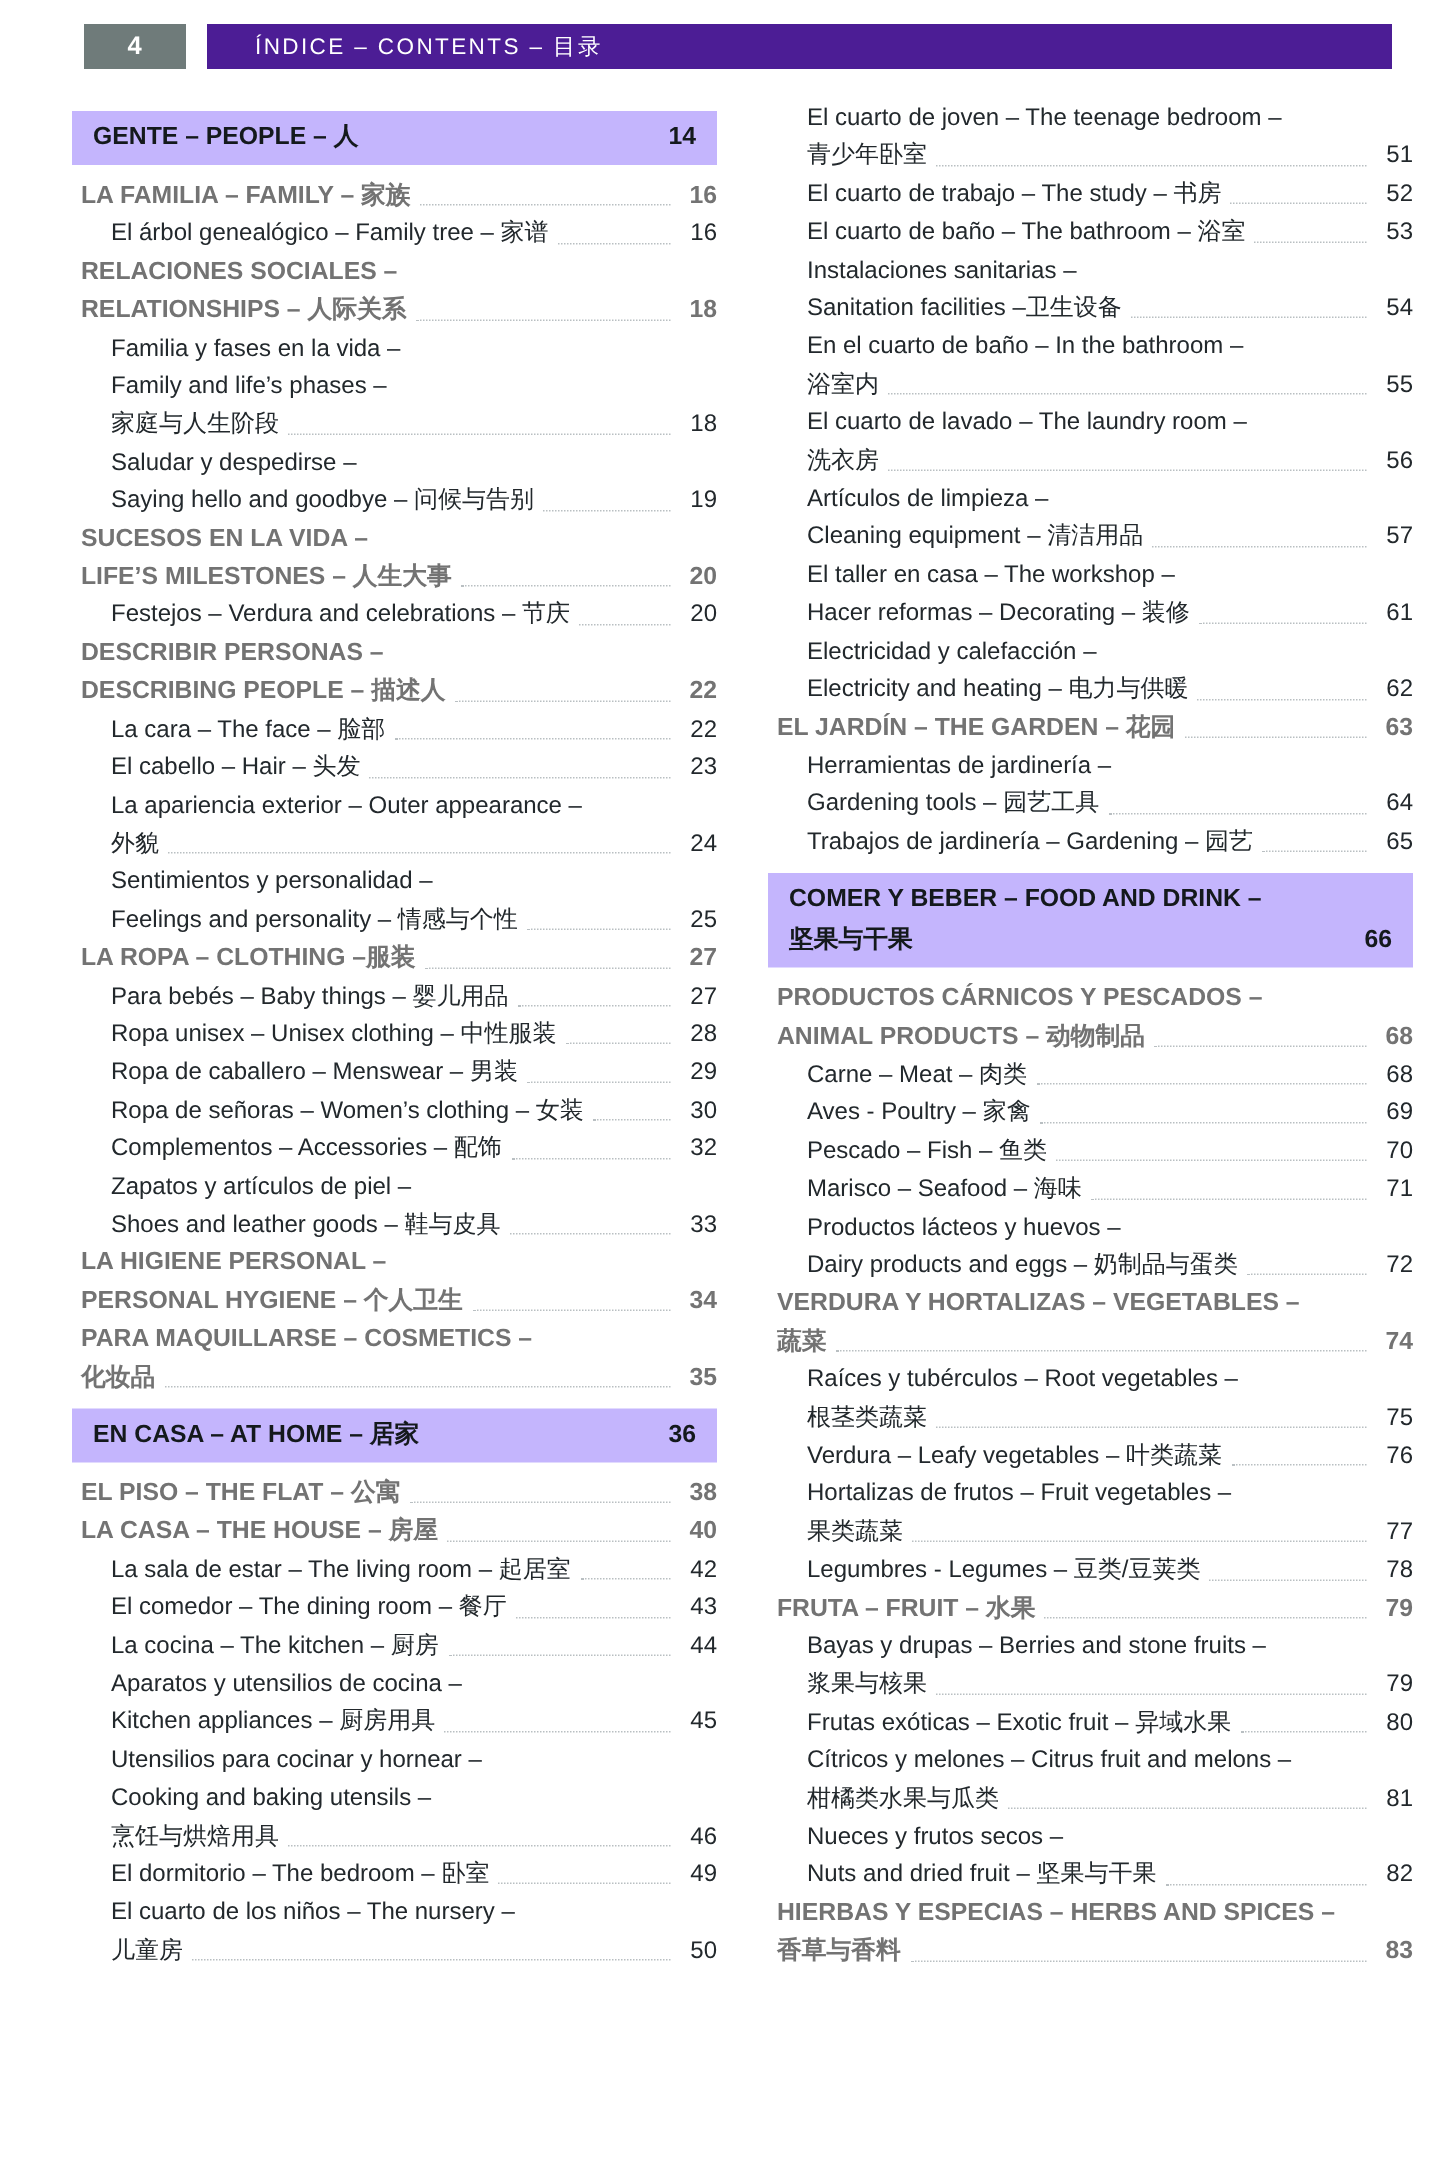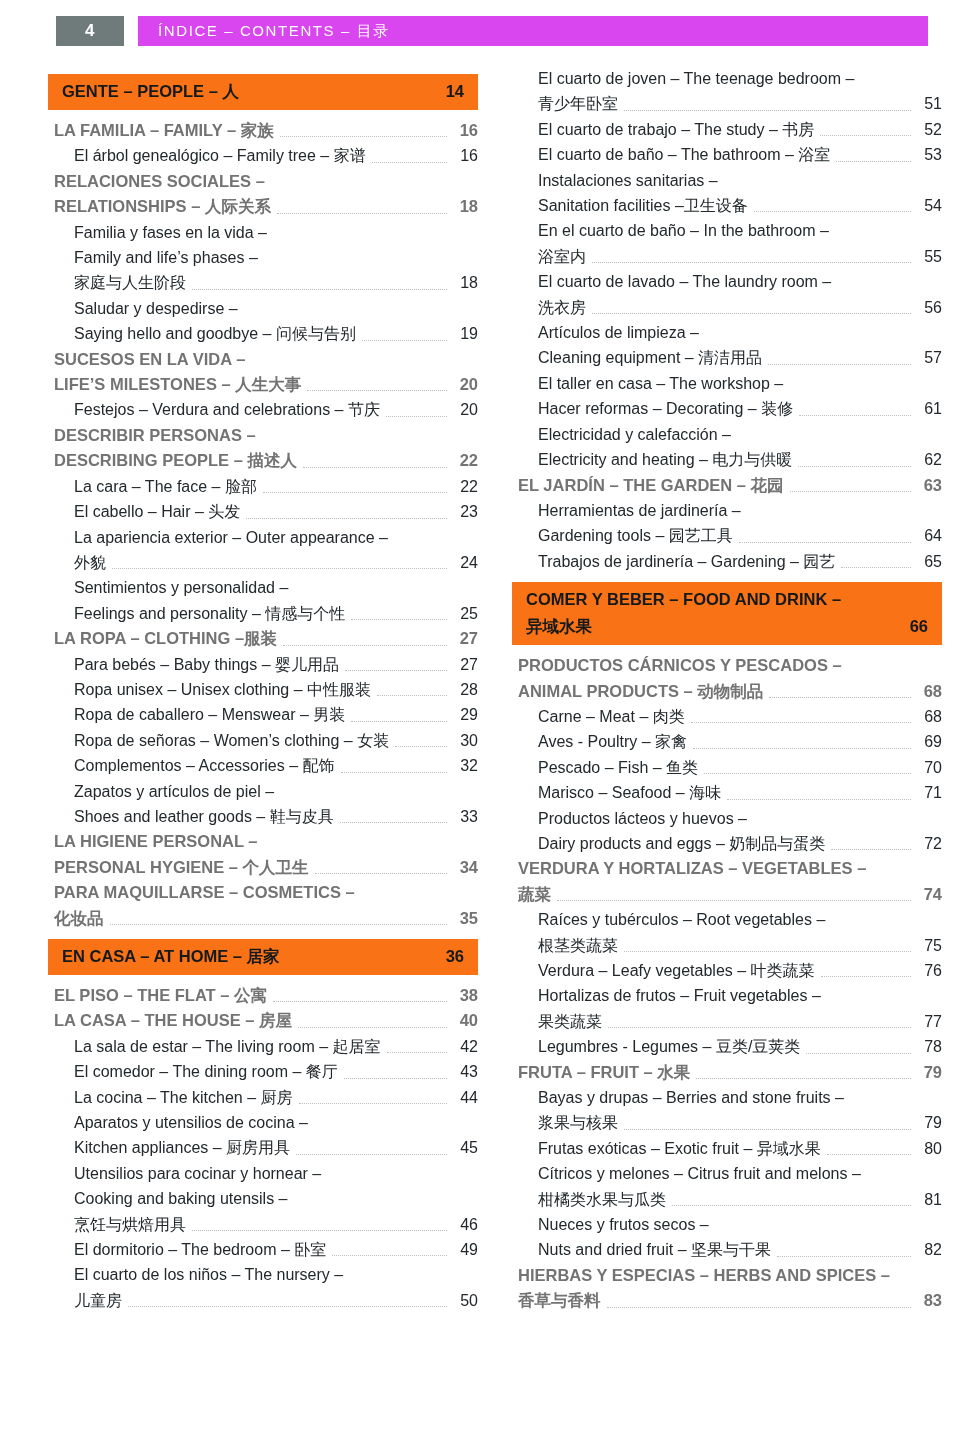"ÍNDICE – CONTENTS – 目录" .header-title-band { background: #d946ef -> #4c1d95; padding-left: 20px -> 32px }
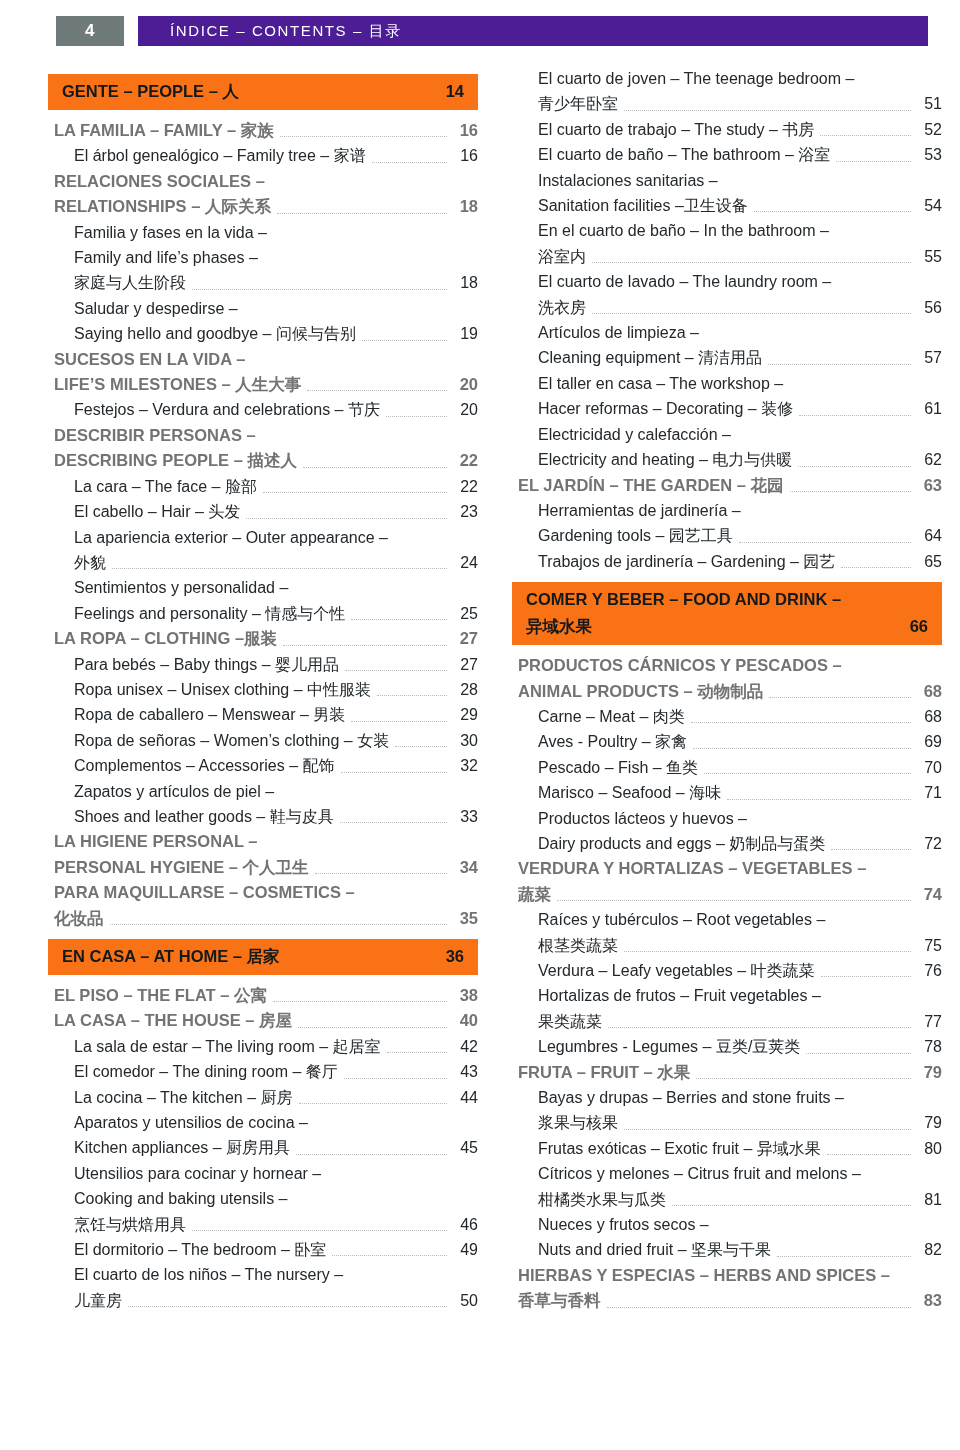"GENTE – PEOPLE – 人" .band { background: #f97316 -> #c4b5fd }
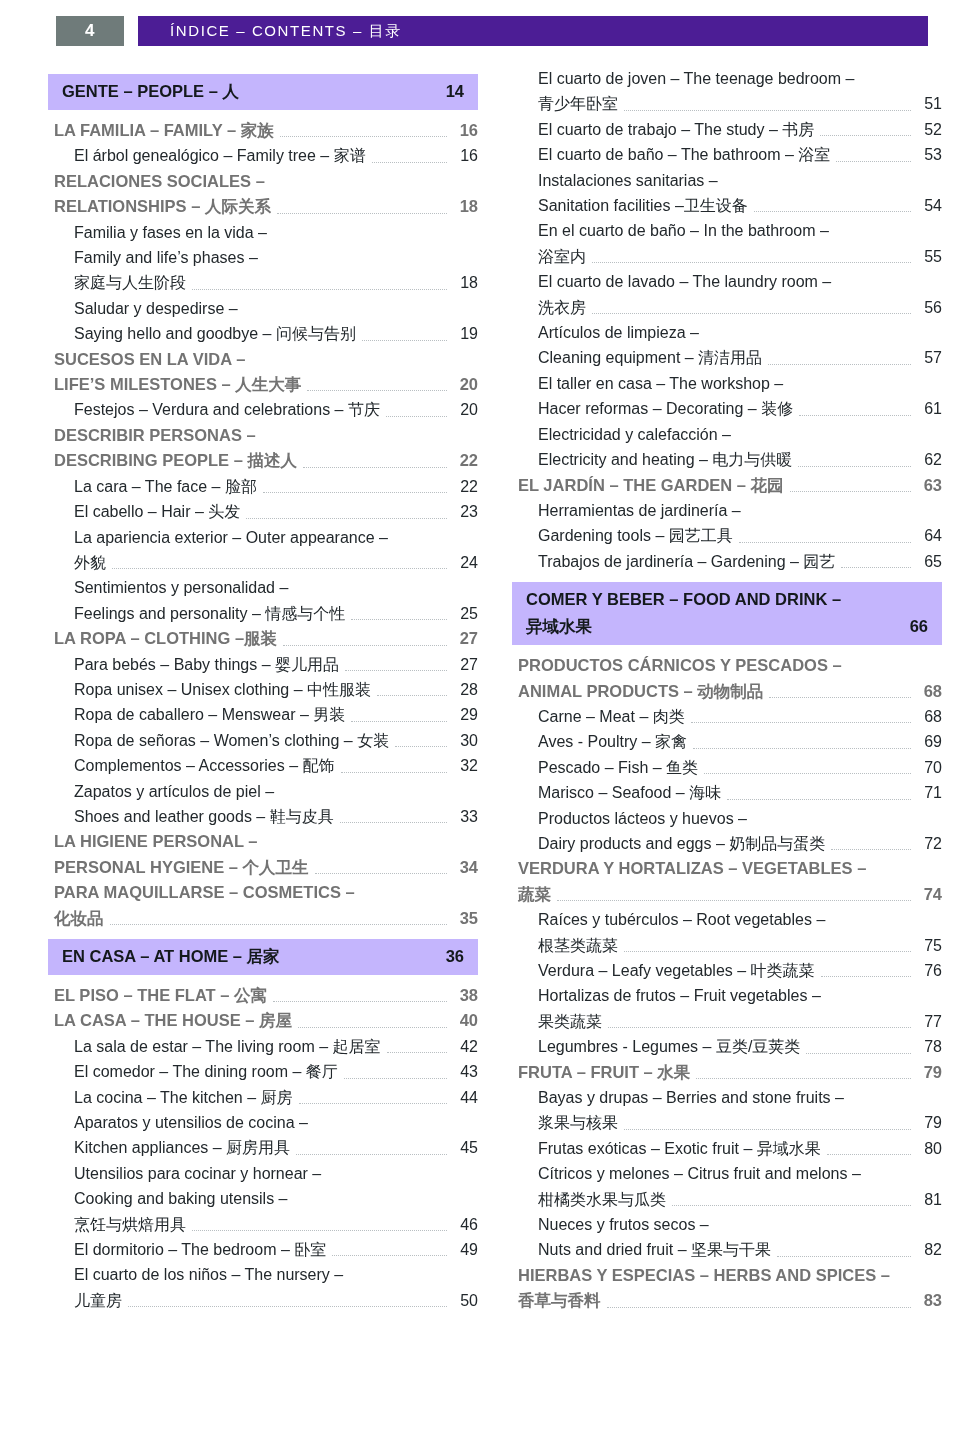"异域水果" span.txt { text: 异域水 -> 坚果与干 }
